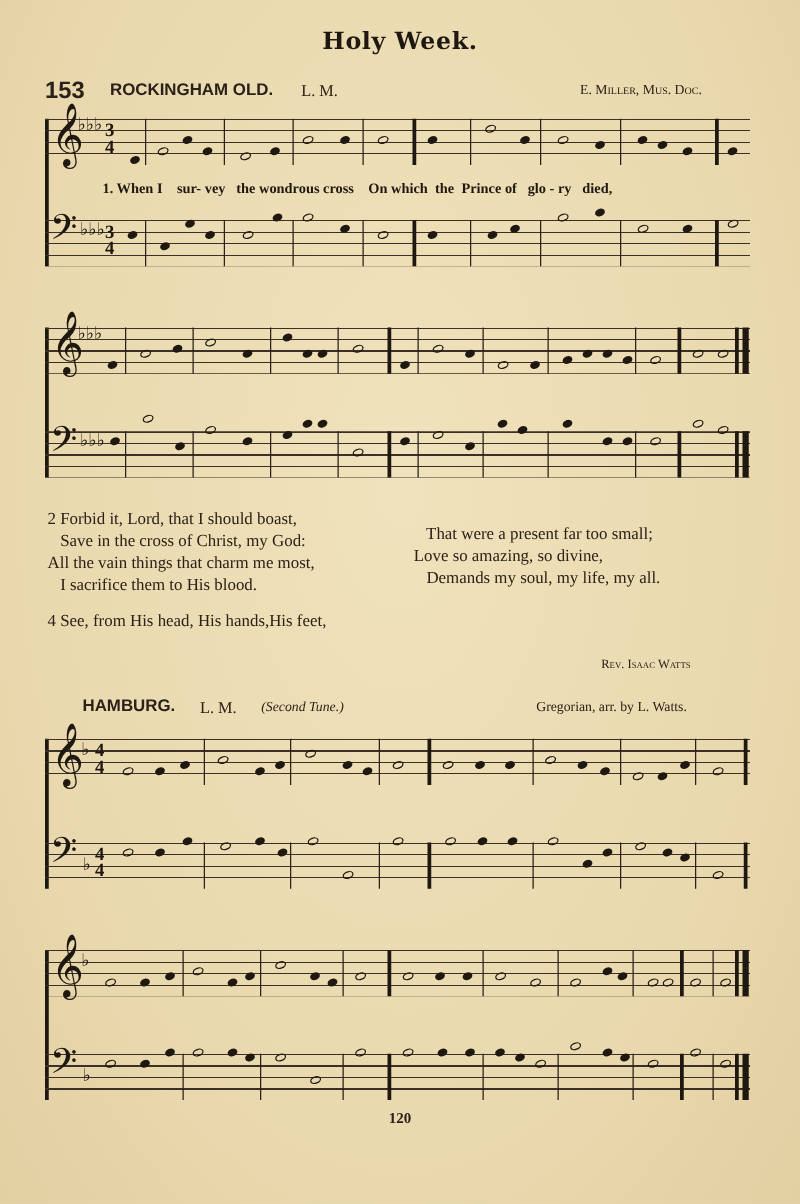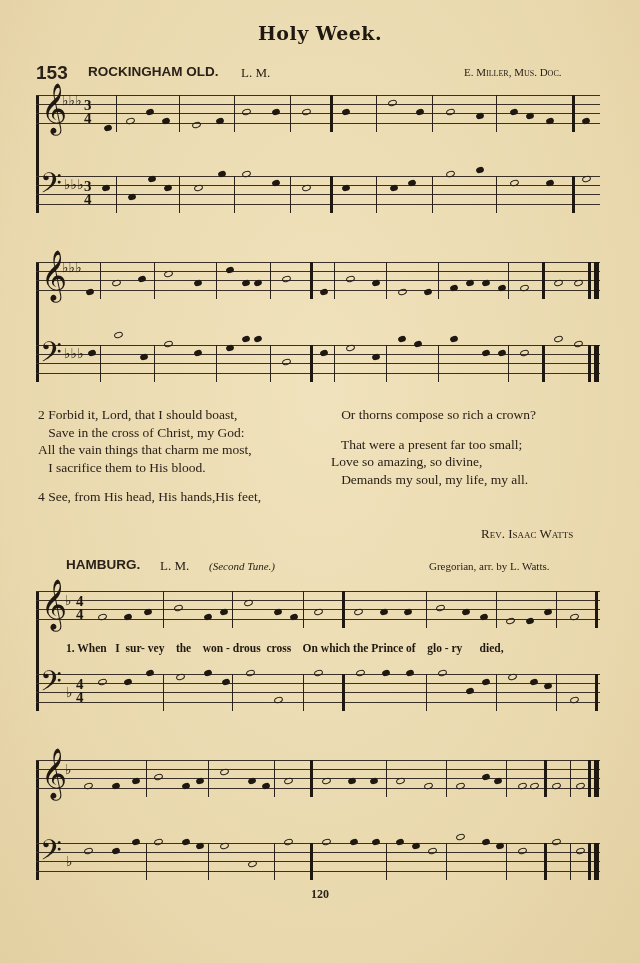"1. When I sur- vey" div.lyric-line { html: none -> <div>1. When I sur- vey the wondrous cross On which the Prince of glo - ry died,</div> }
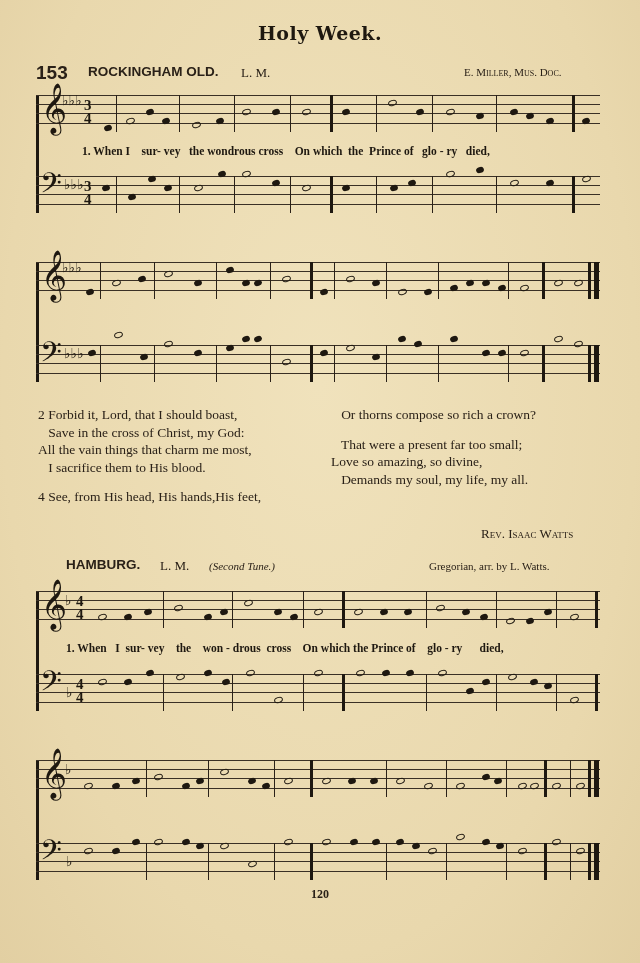"Or thorns compose so rich" p { html: <p> Or thorns compose so rich a crown?</p> -> none }
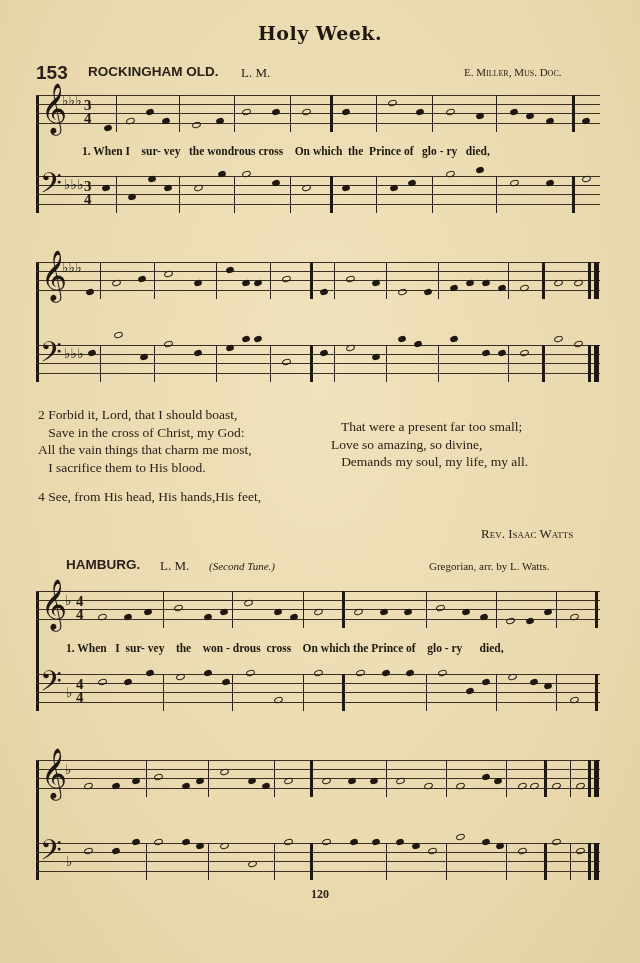"Rev. Isaac Watts" .author { font-size: 13px -> 10px }
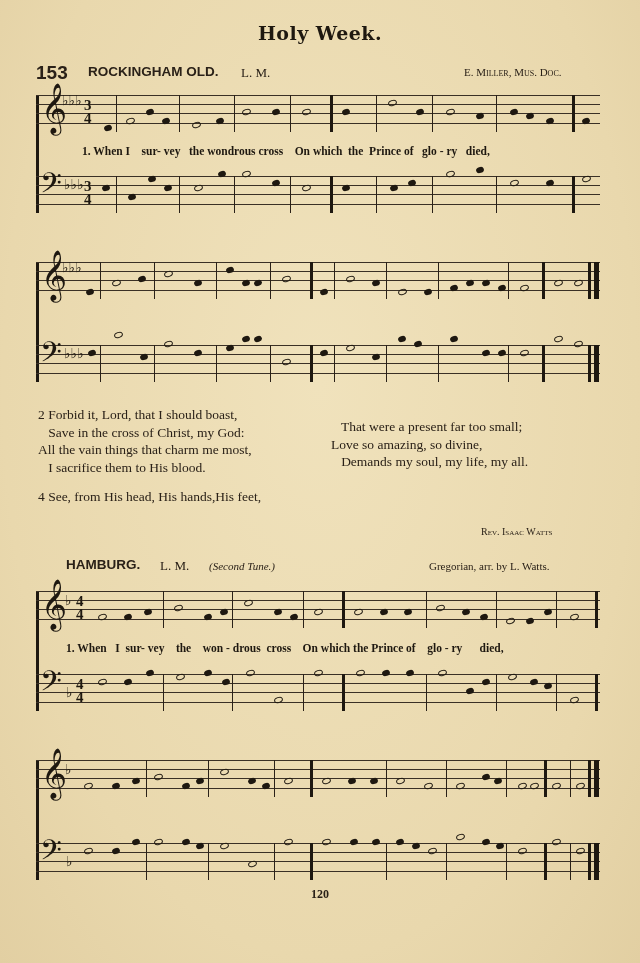"1. When I sur- vey the won" div.lyric-line { html: <div>1. When I sur- vey the won - drous cross On which the Prince of glo - ry died,</div> -> none }
